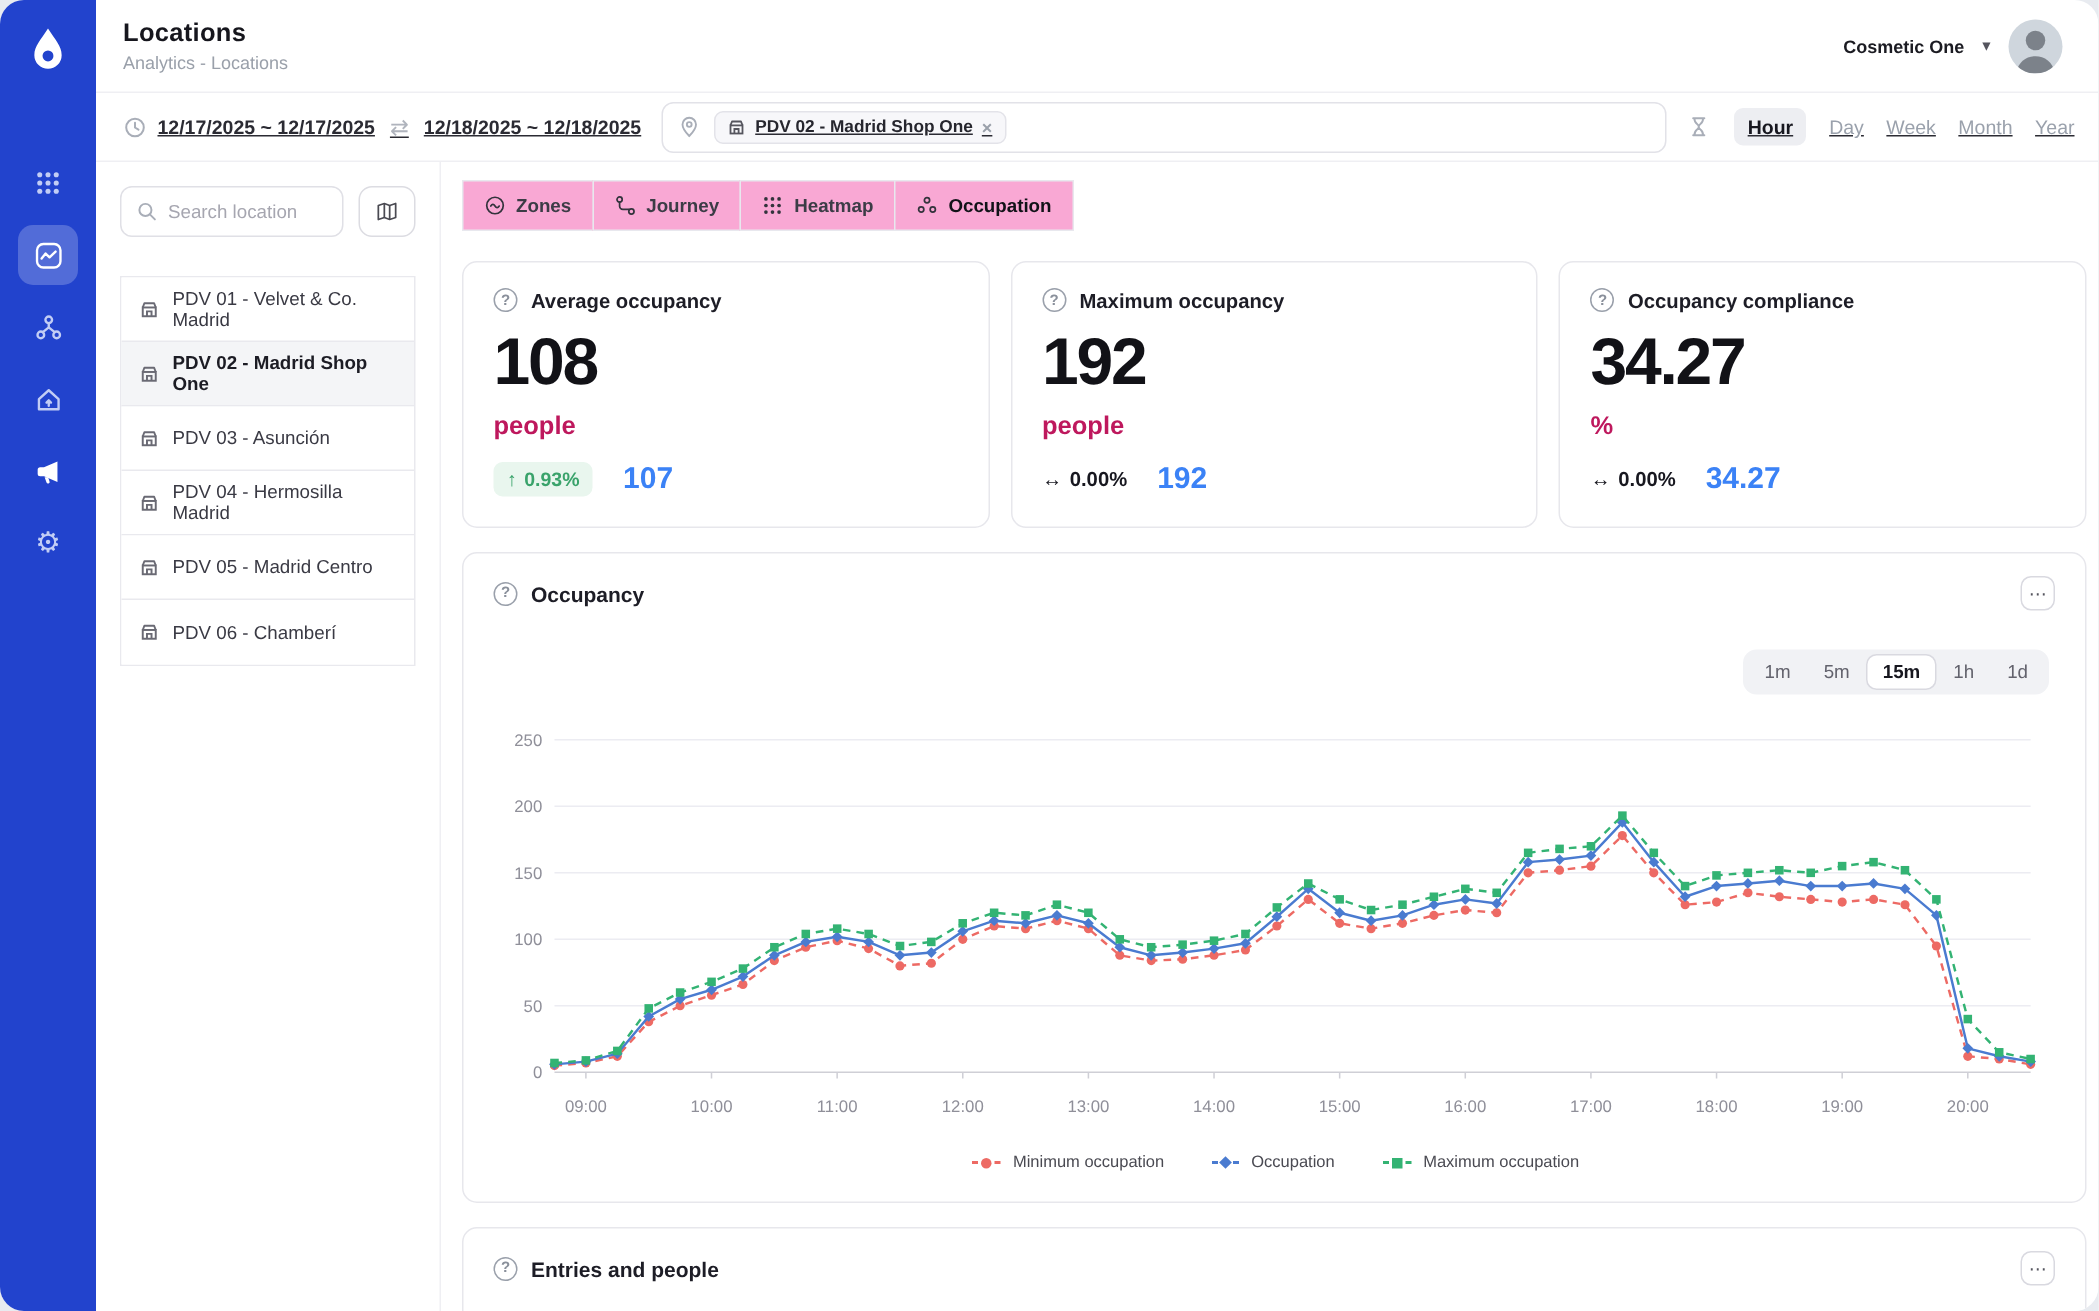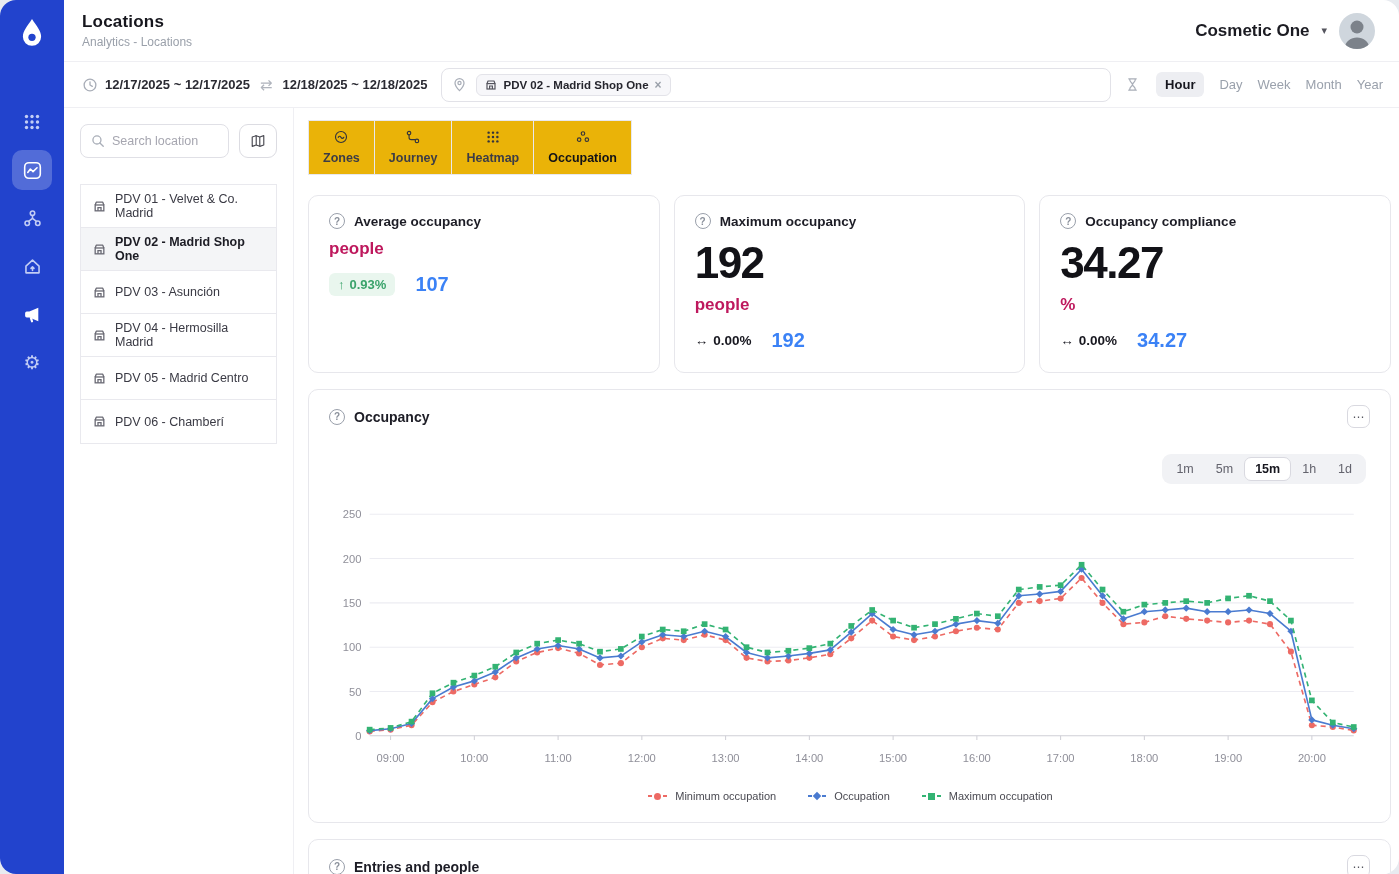"Cosmetic One" .account { font-size: 17px -> 12px }
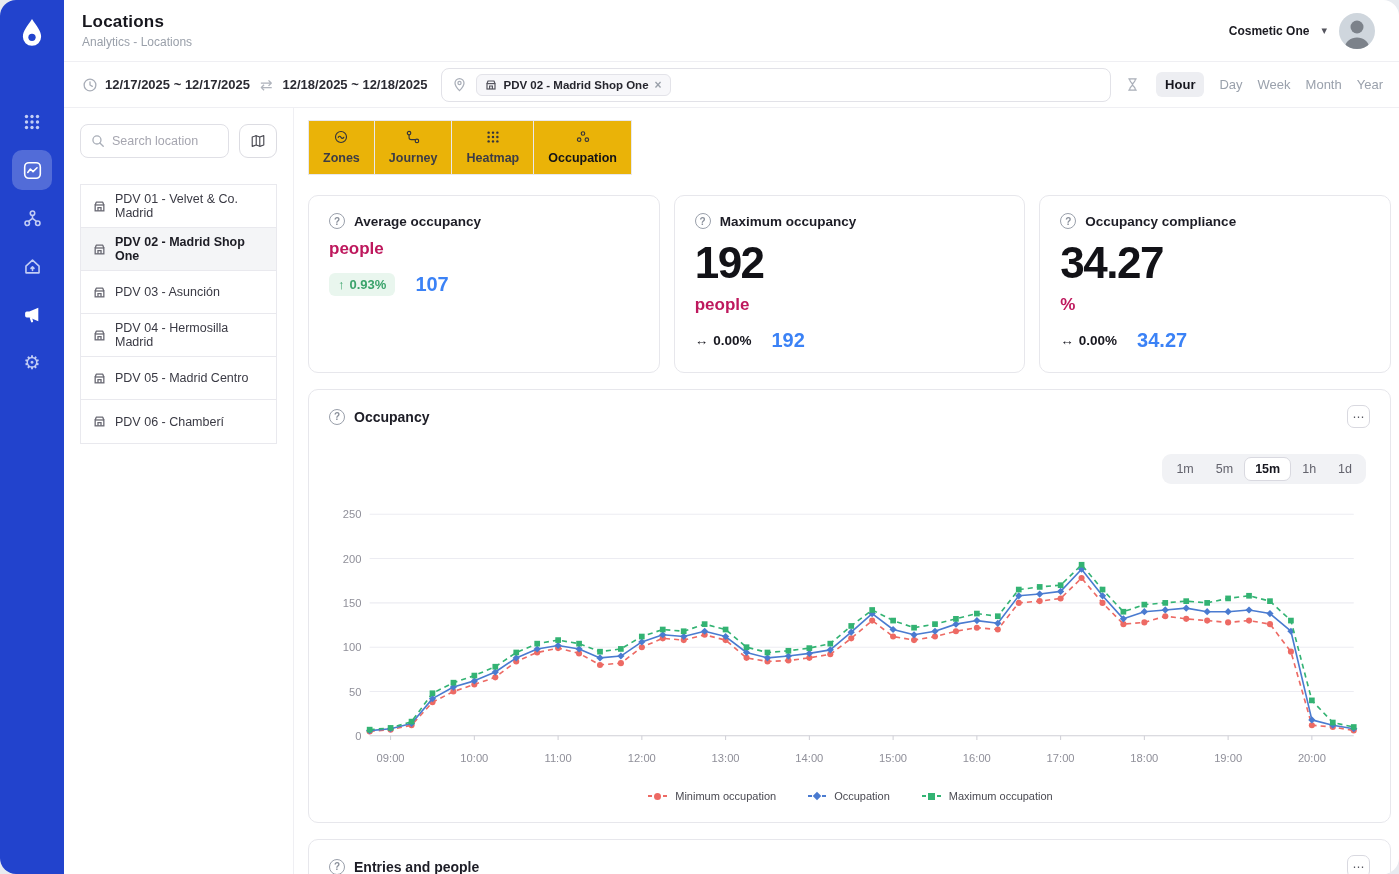"12/17/2025 ~ 12/17/2025" .filterbar { text-decoration: none -> underline }
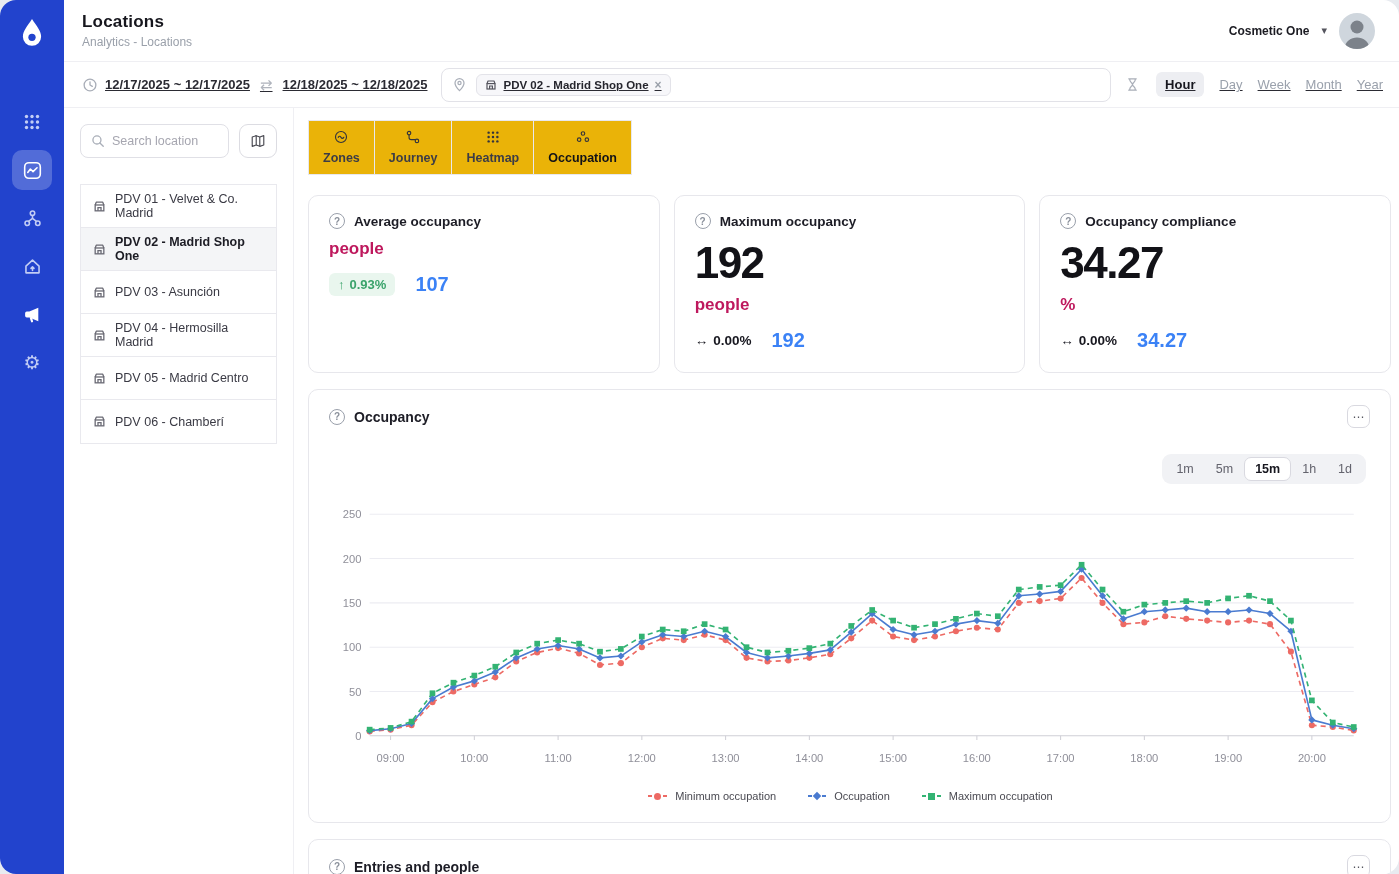"Zones" .tab { background: #eab308 -> #f9a8d4; flex-direction: column -> none }
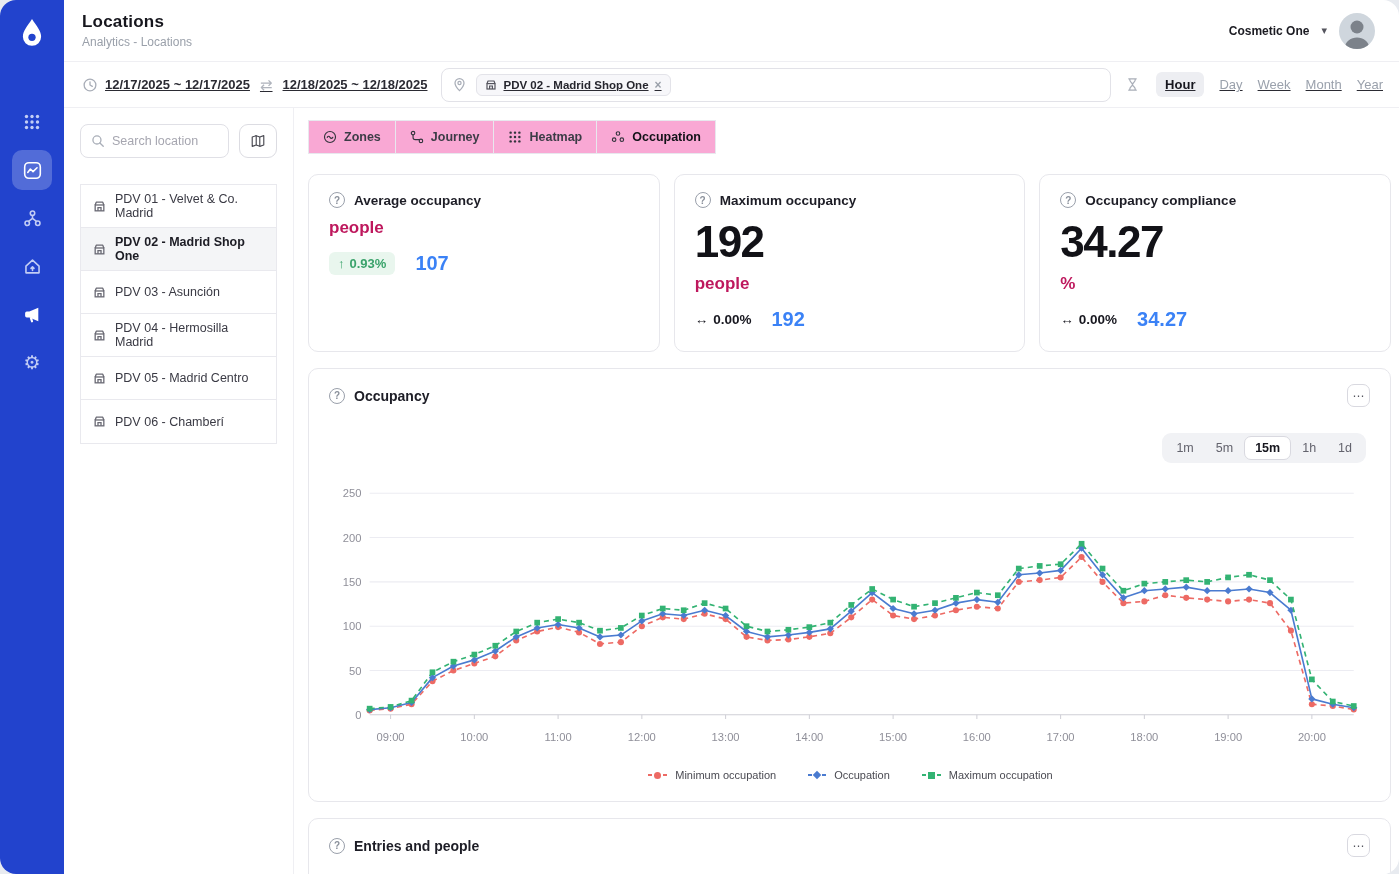"108" div.stat-value { html: none -> <div>108</div> }
